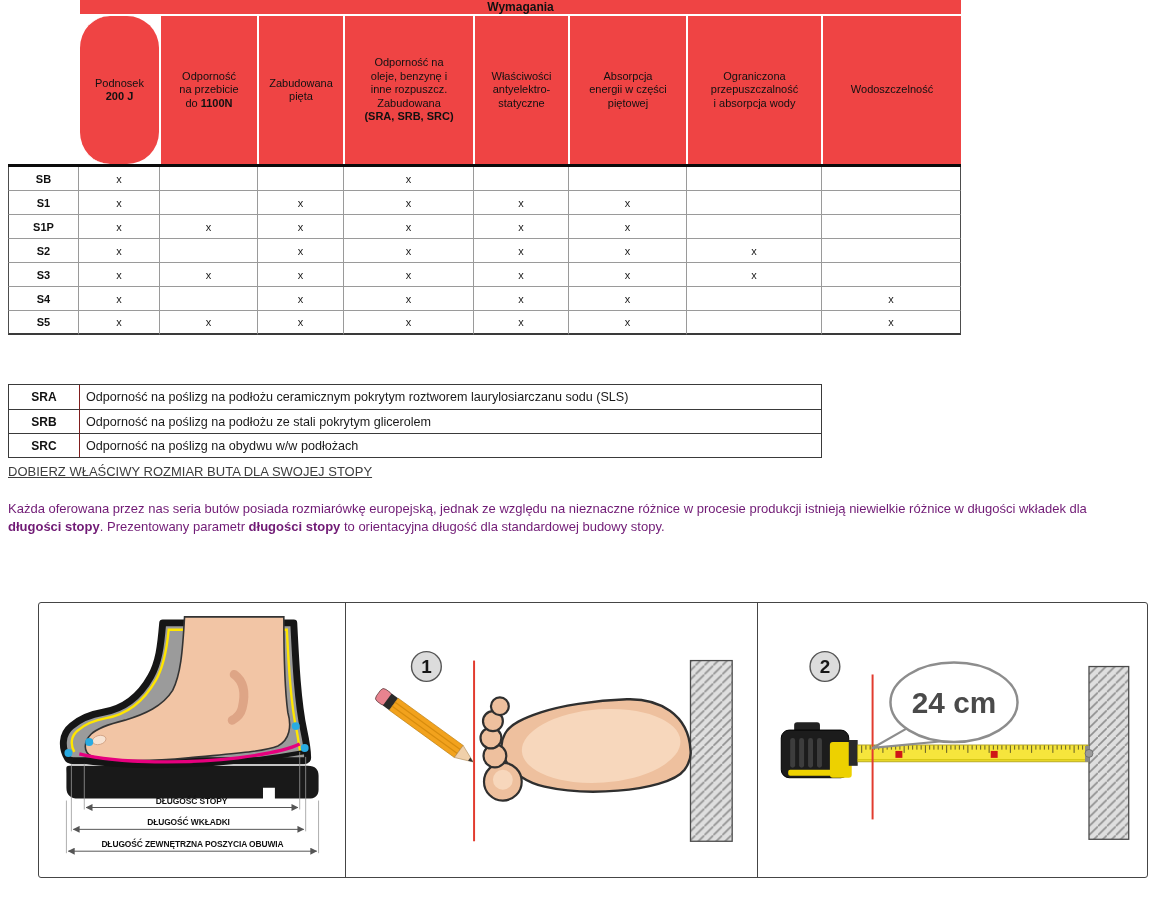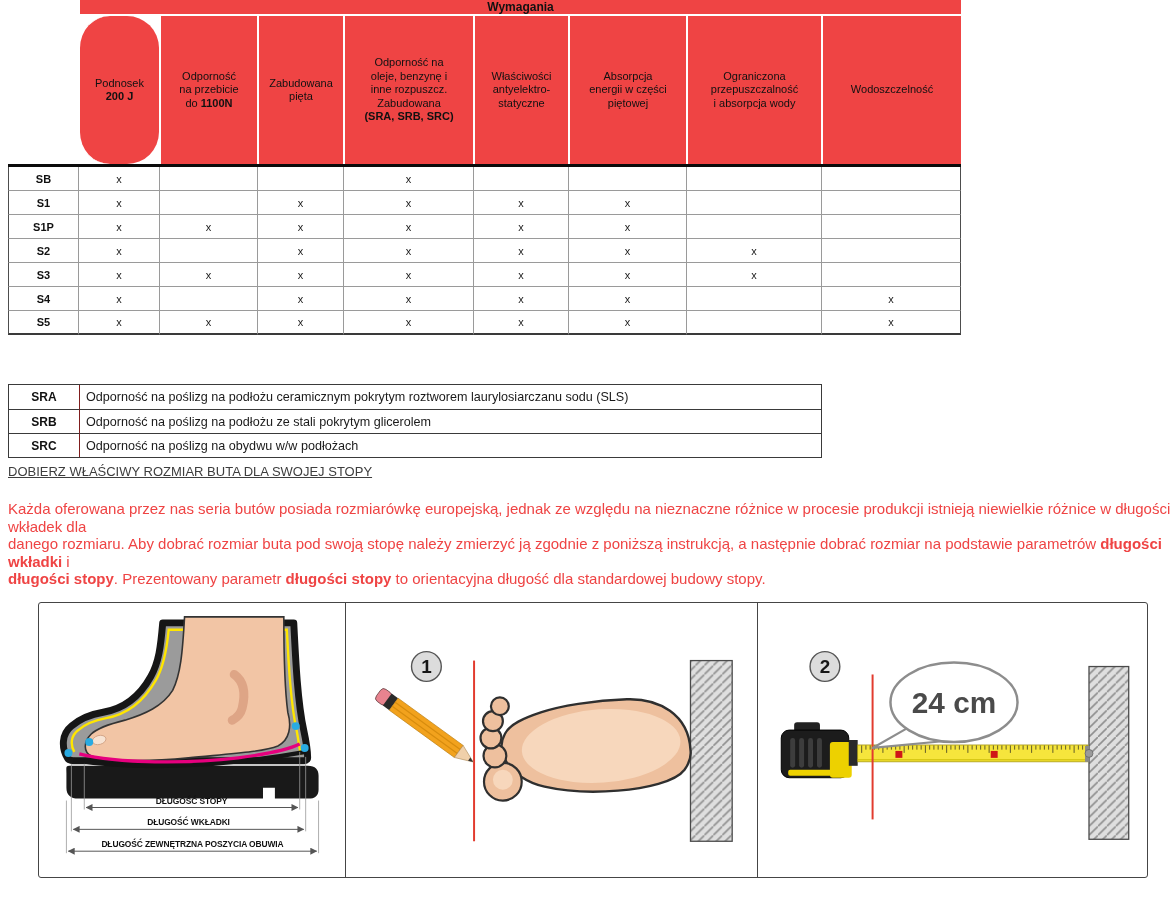"Każda oferowana przez nas seria" .para { color: #ef4444 -> #701a75; font-size: 15px -> 13px }
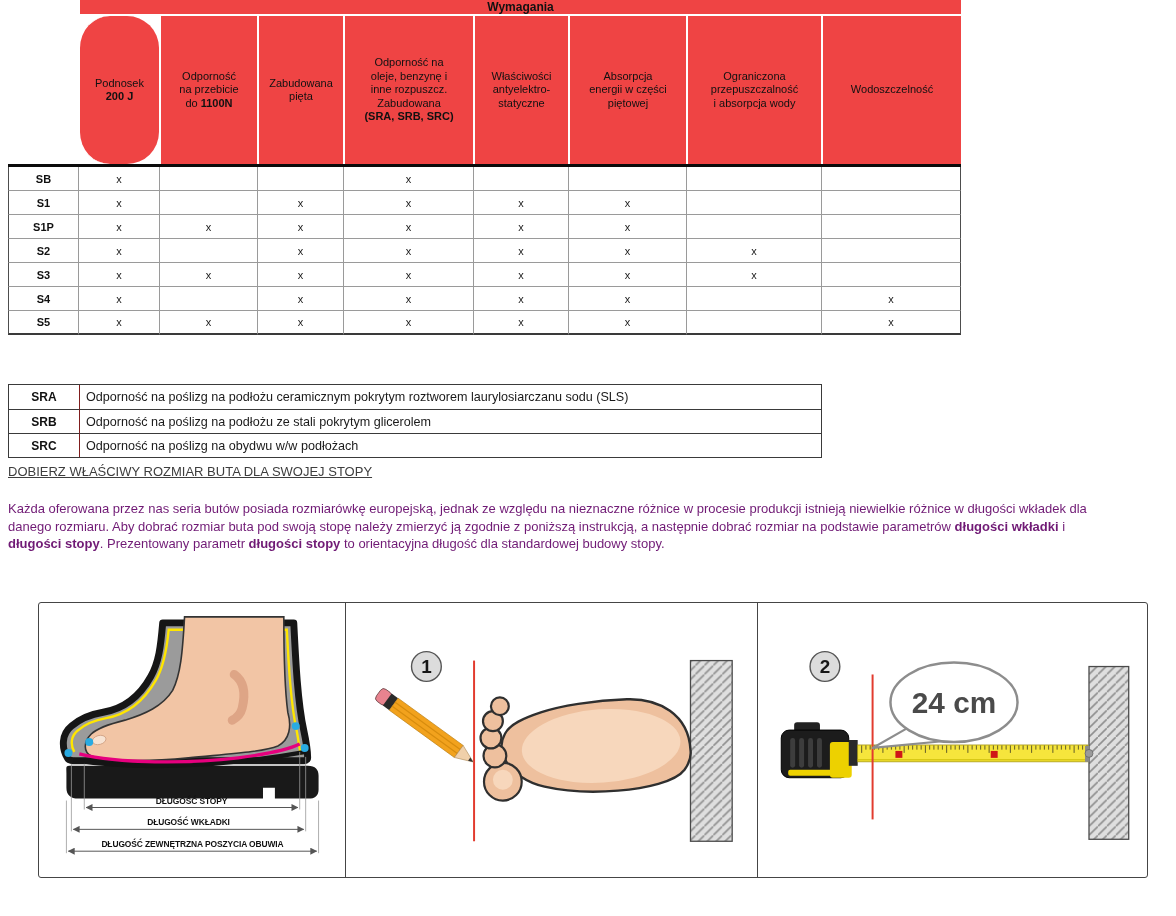"danego rozmiaru. Aby dobrać rozmiar" div { html: <div><span>danego rozmiaru. Aby dobrać rozmiar buta pod swoją stopę należy zmierzyć ją zgodnie z poniższą instrukcją, a następnie dobrać rozmiar na podstawie parametrów </span><span>długości wkładki</span><span> i</span></div> -> none }
